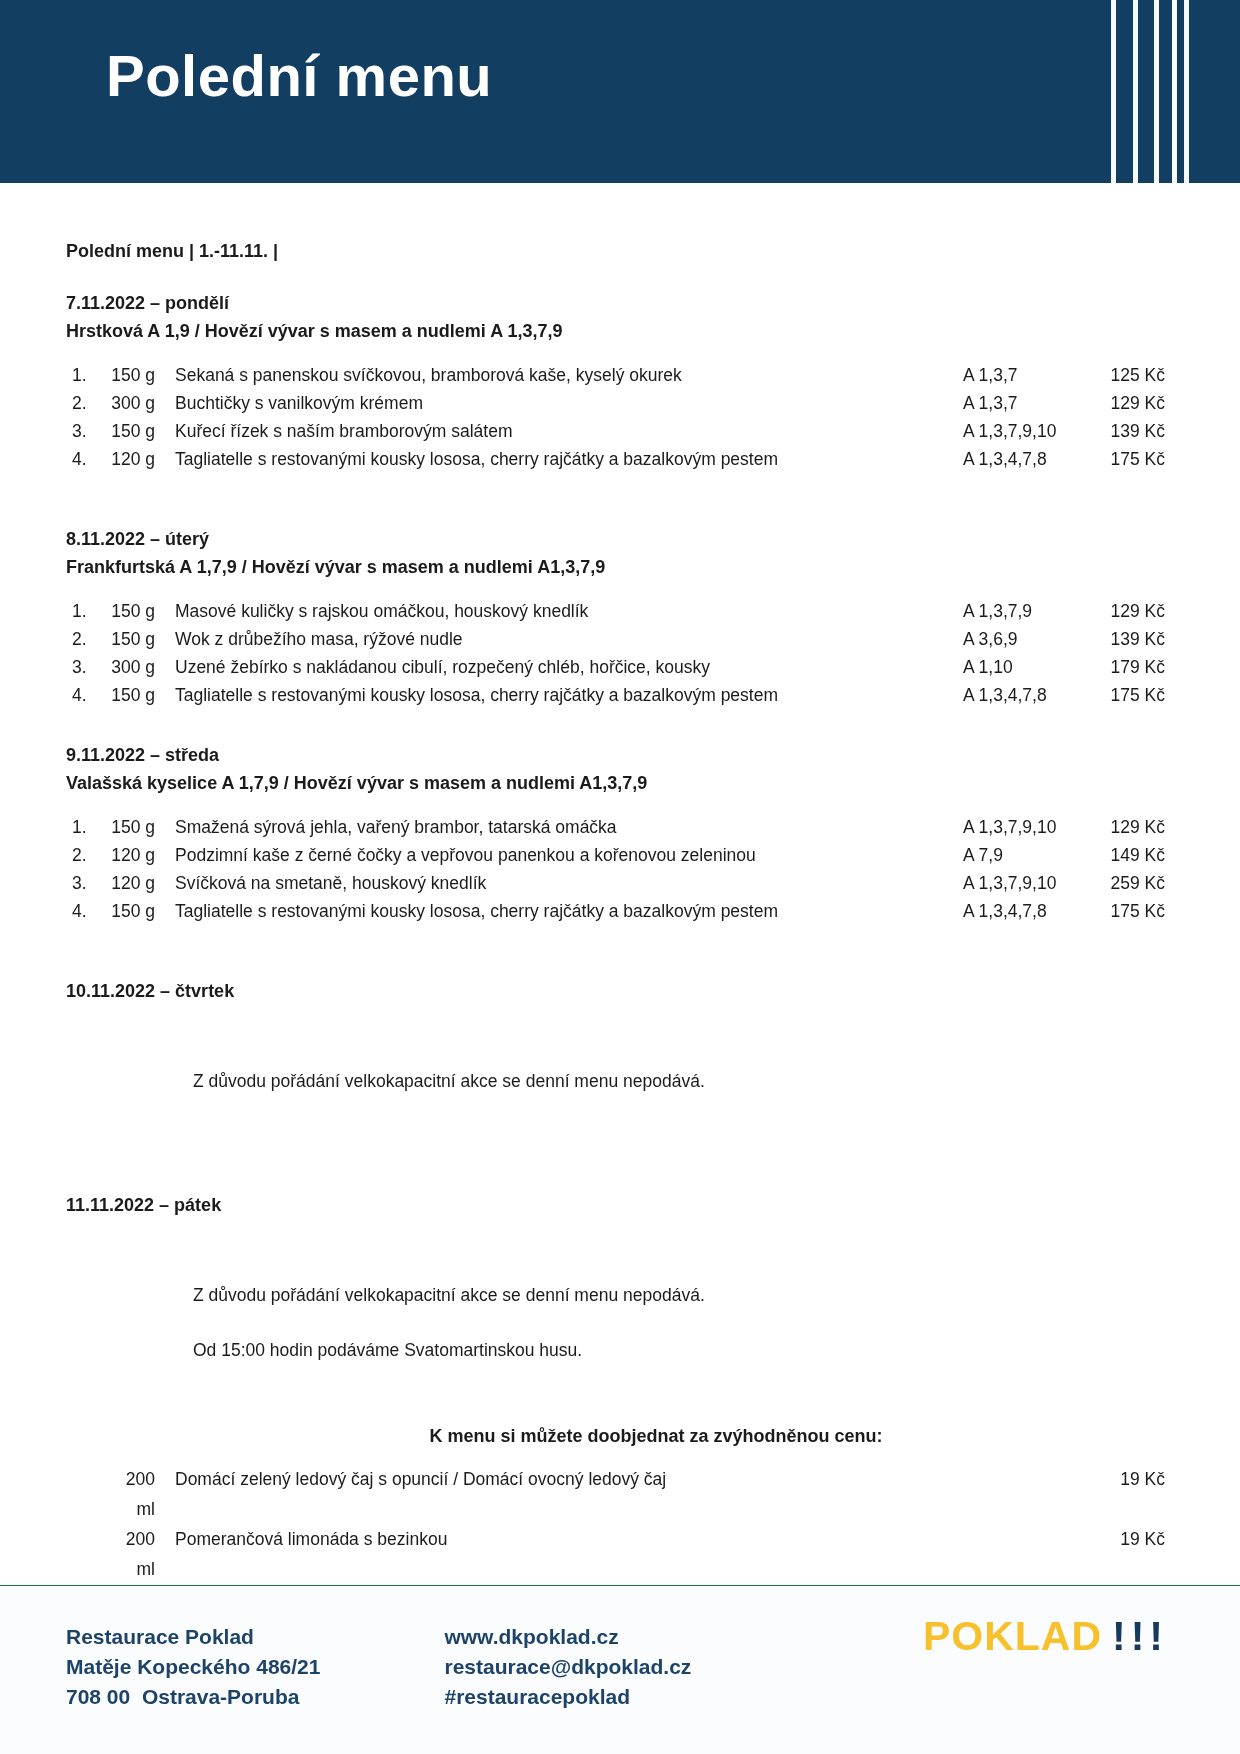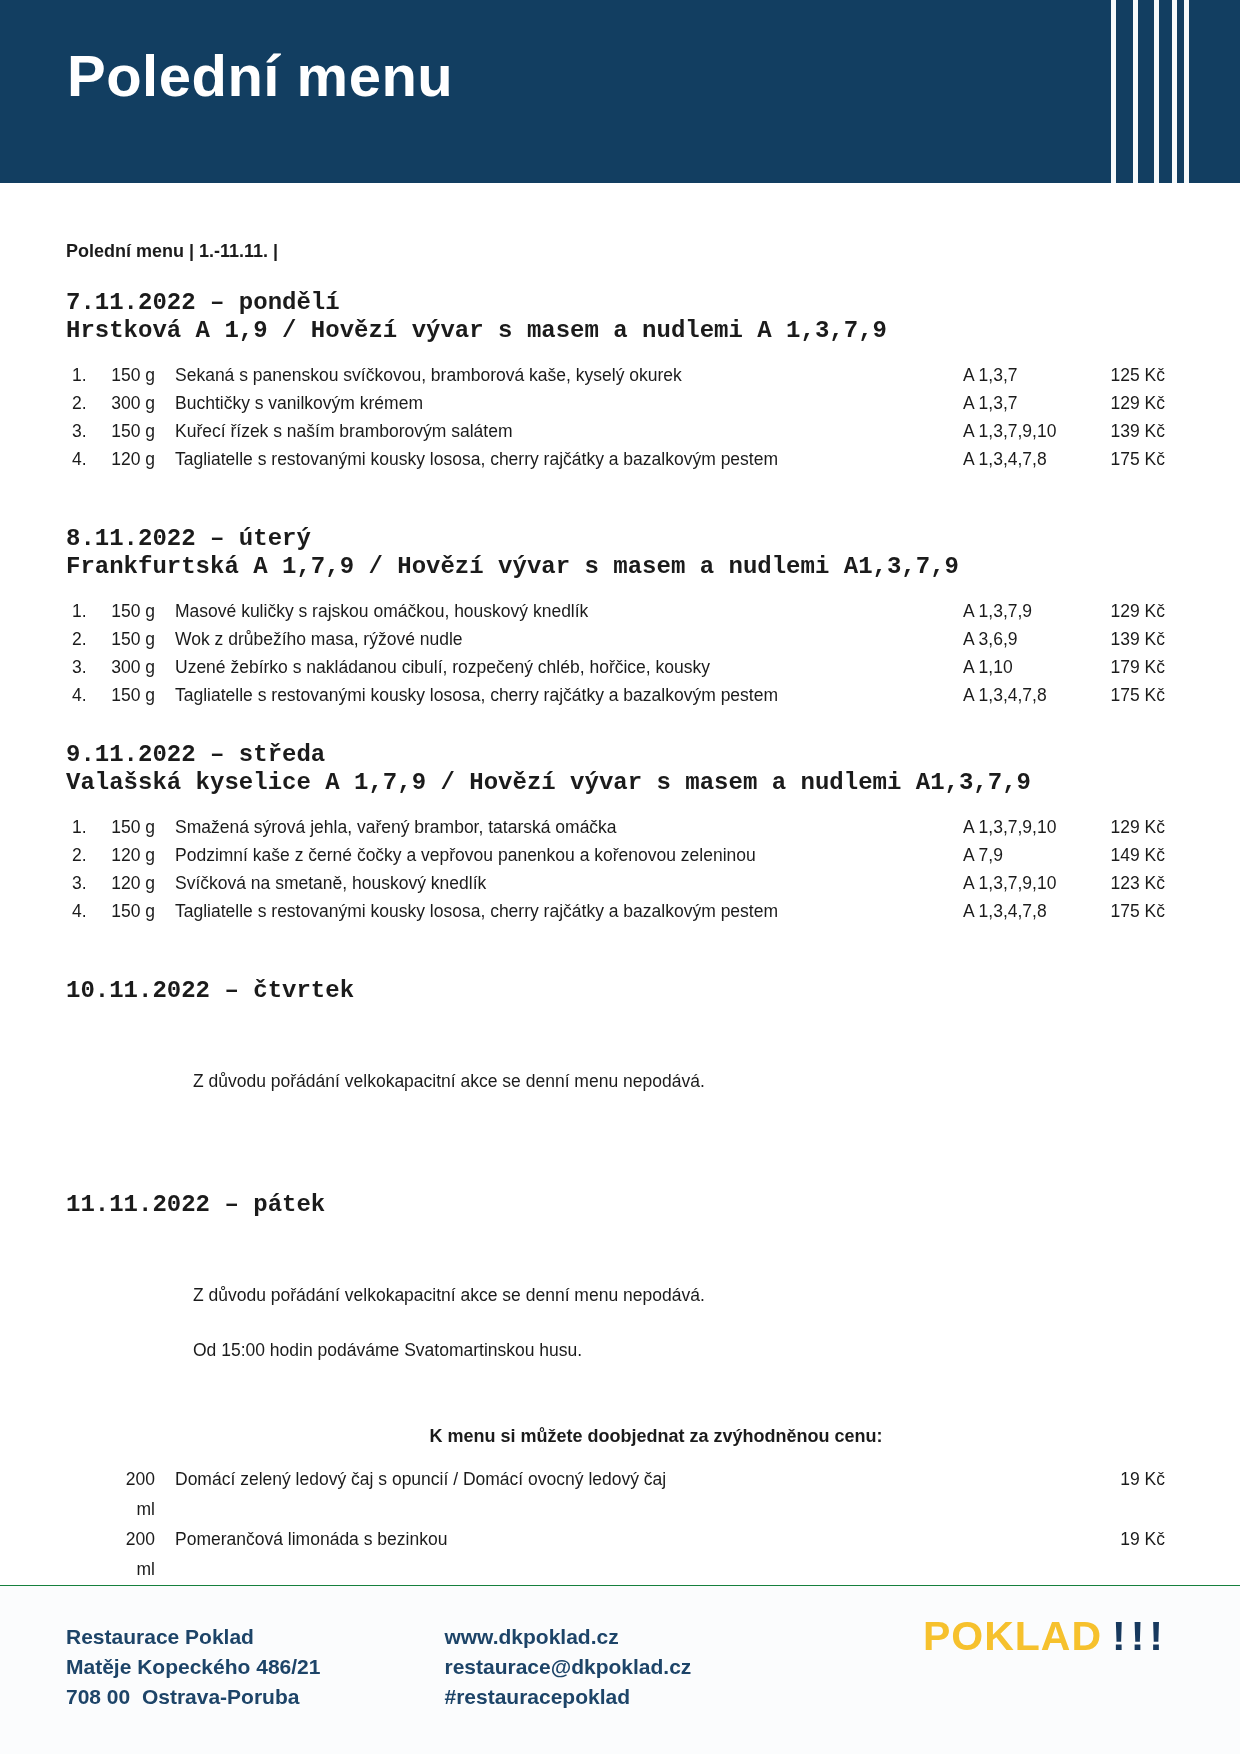"Polední menu" .banner h1 { padding: 44px 0 0 67px -> 44px 0 0 106px }
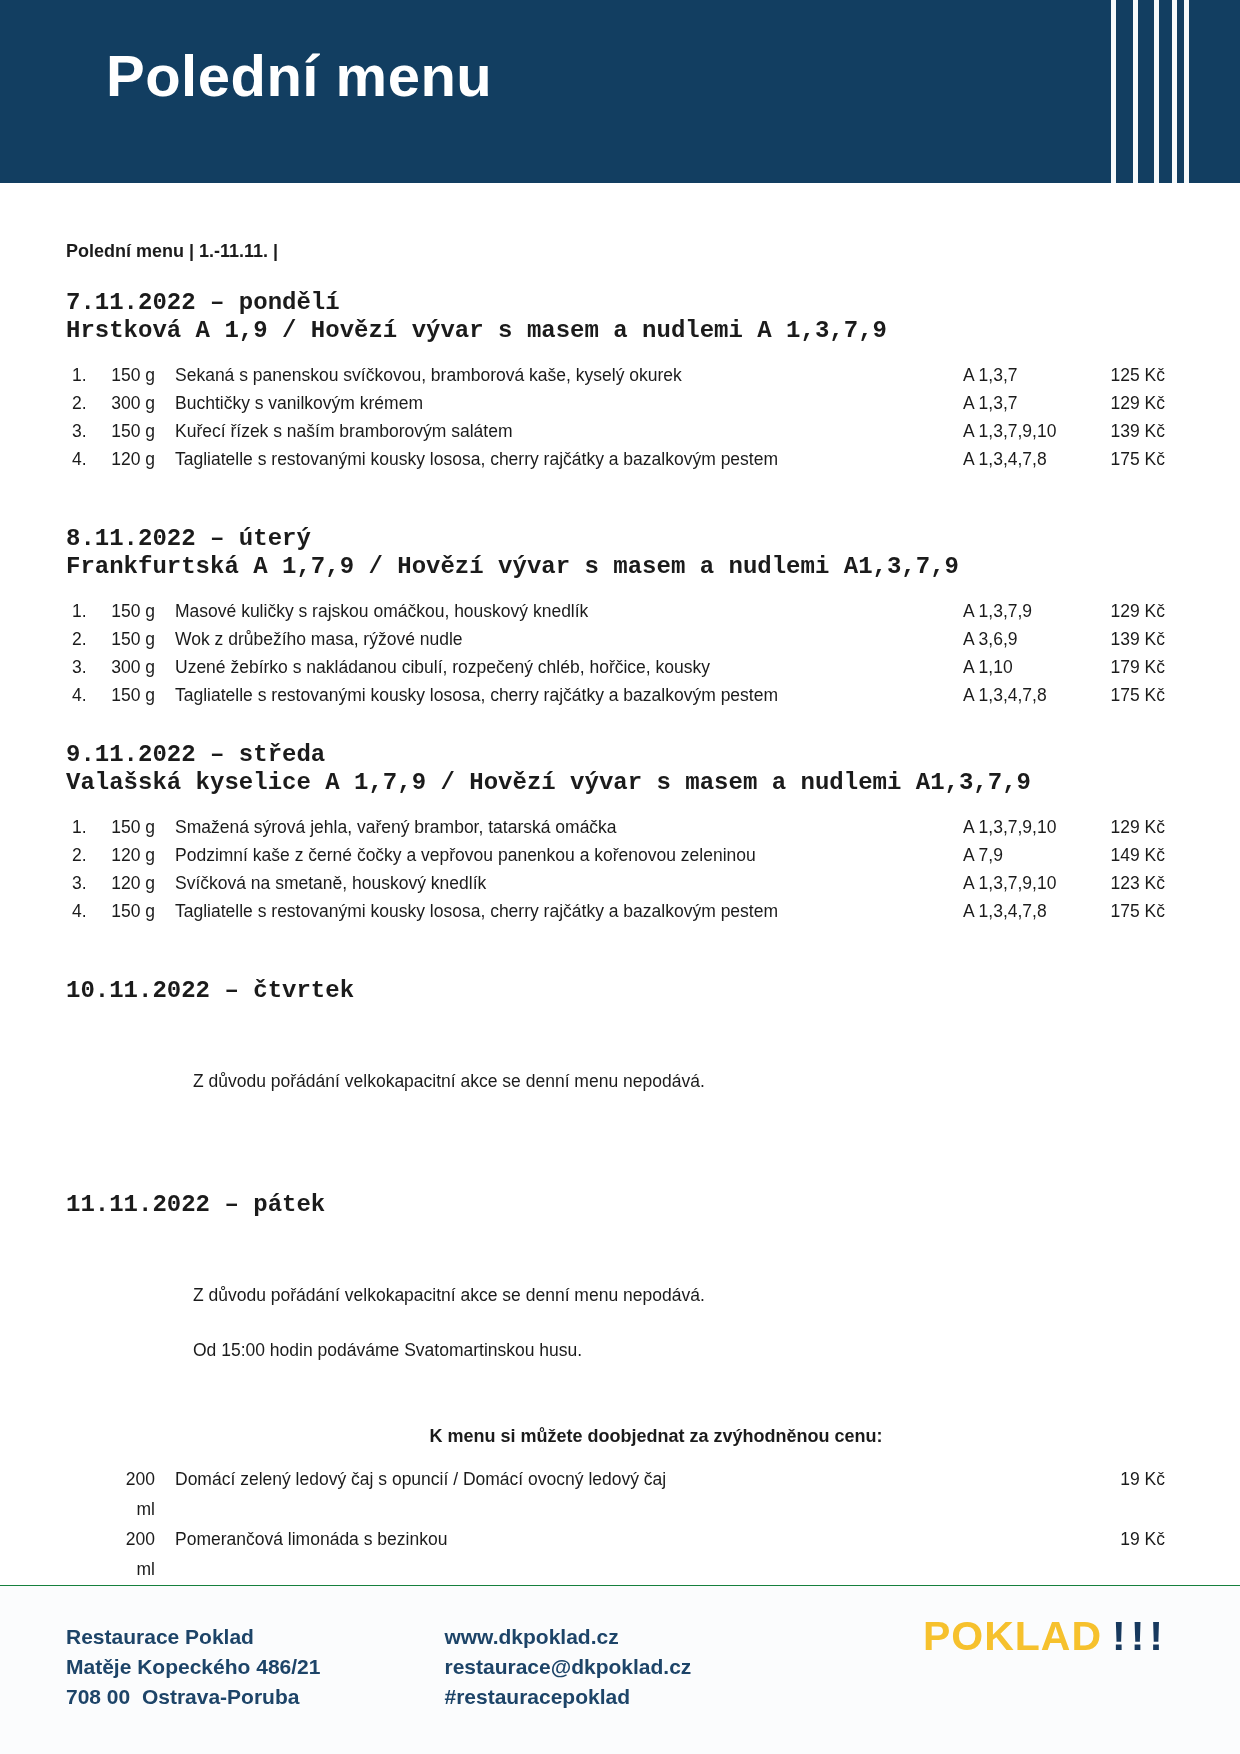"7.11.2022 – pondělí" .day-date,.day-soup { font-family: Liberation Mono, monospace -> none; font-size: 24px -> 18px }
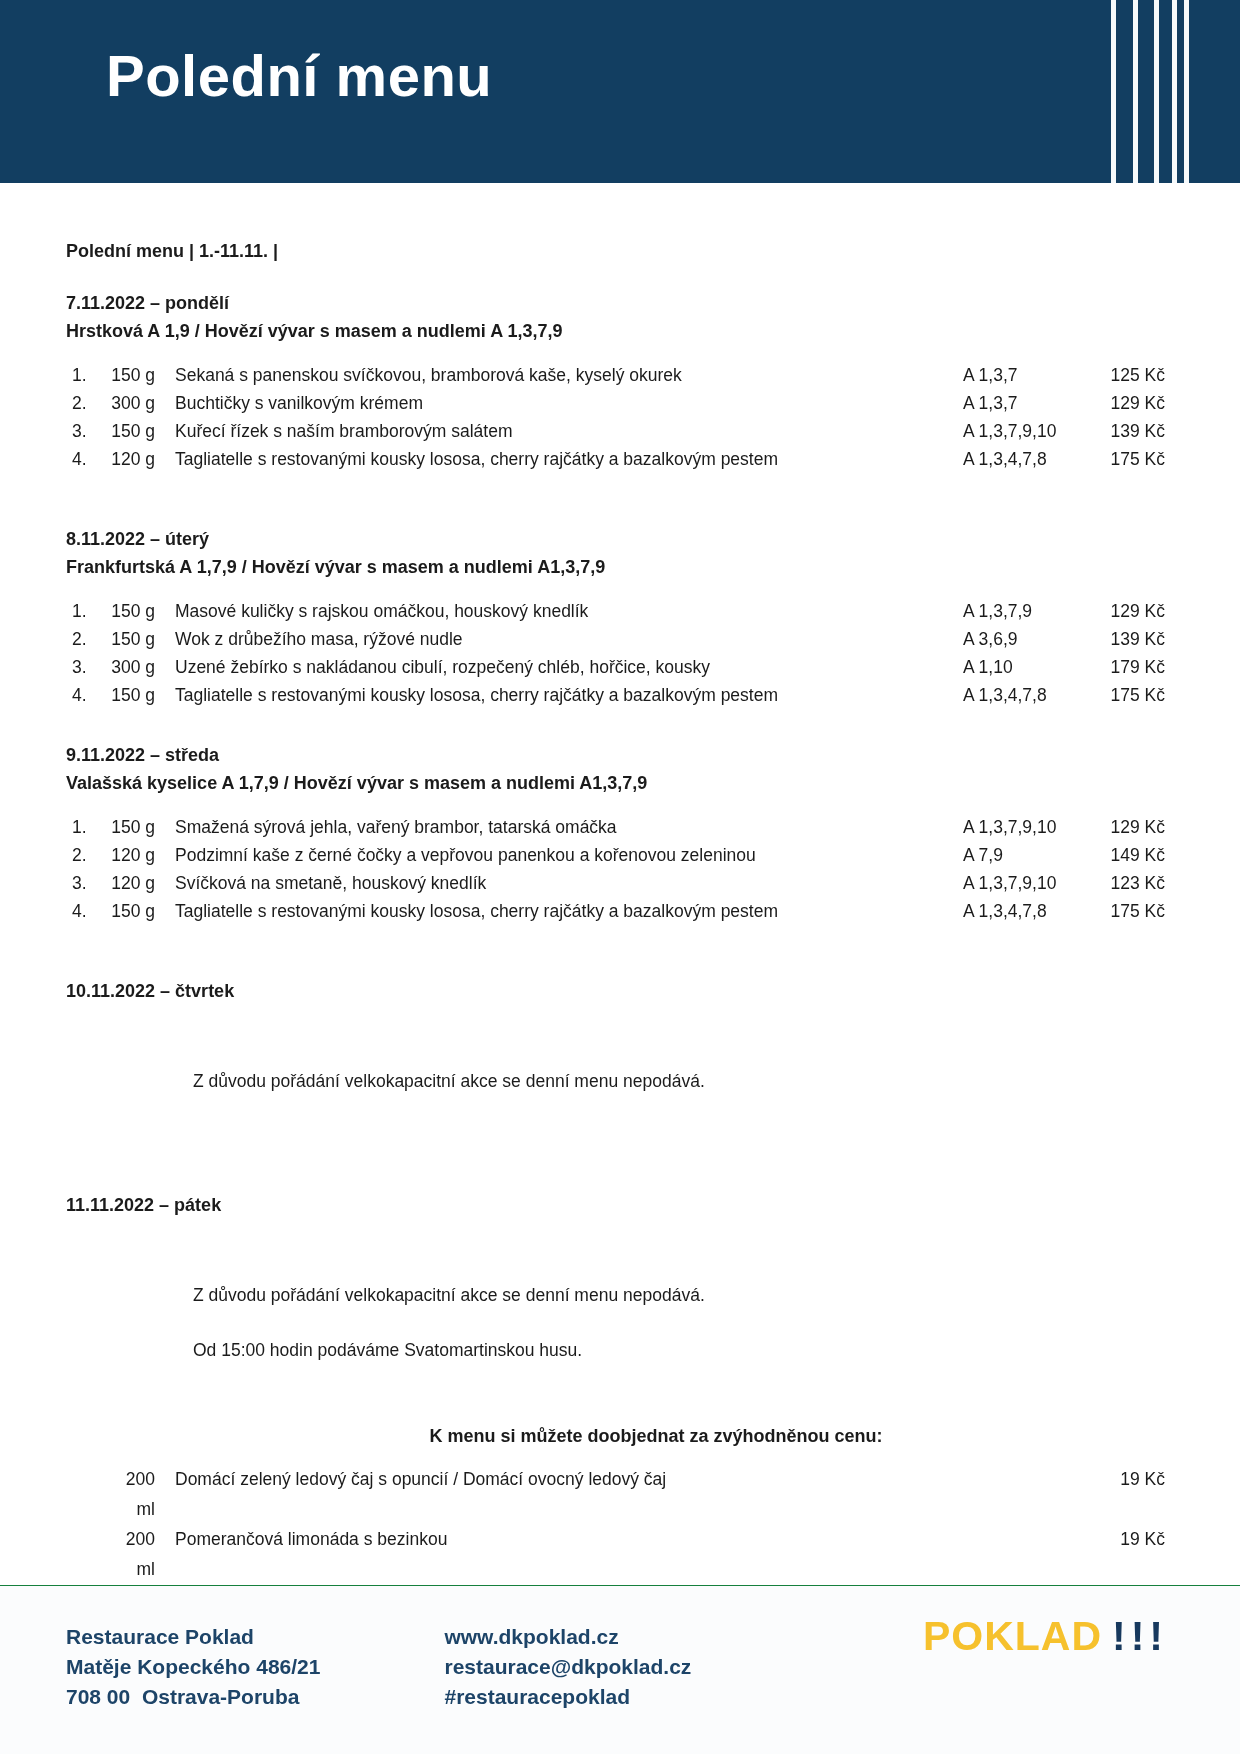"123 Kč" span.c-price { text: 123 -> 259 }
